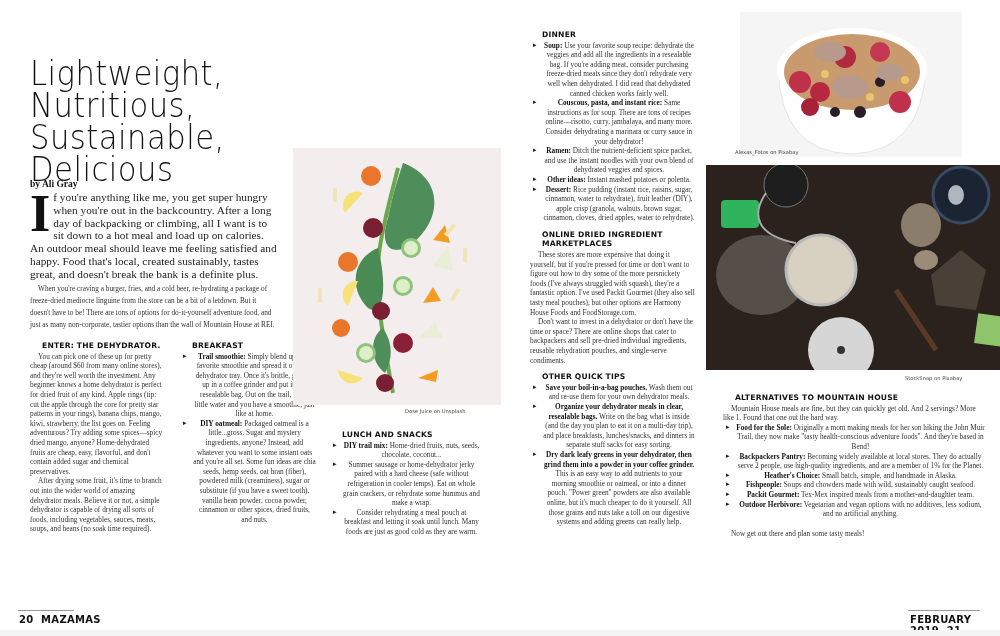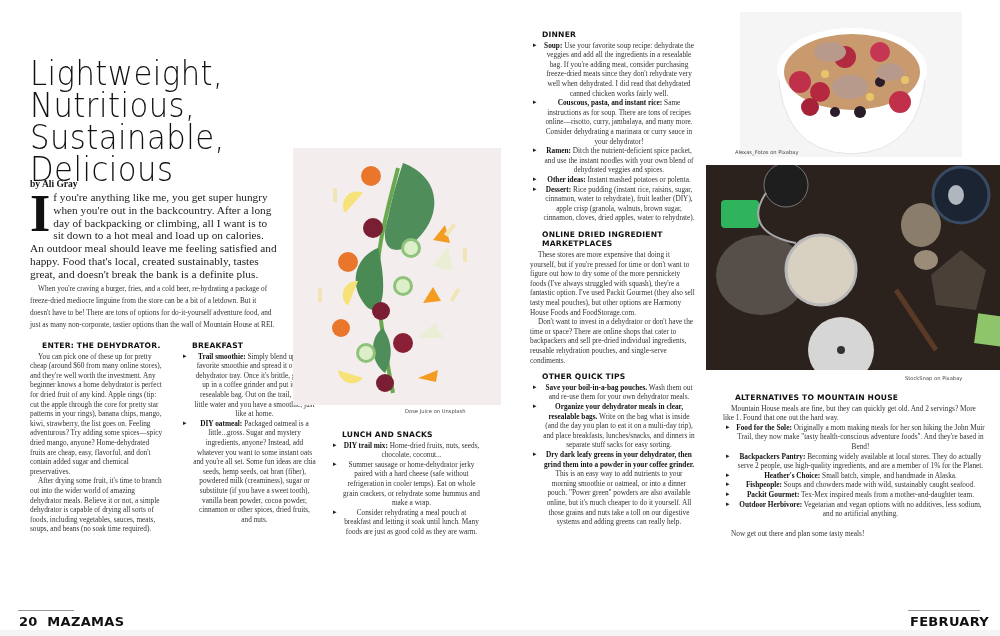"20 MAZAMAS" .footer { font-size: 13px -> 10px }
